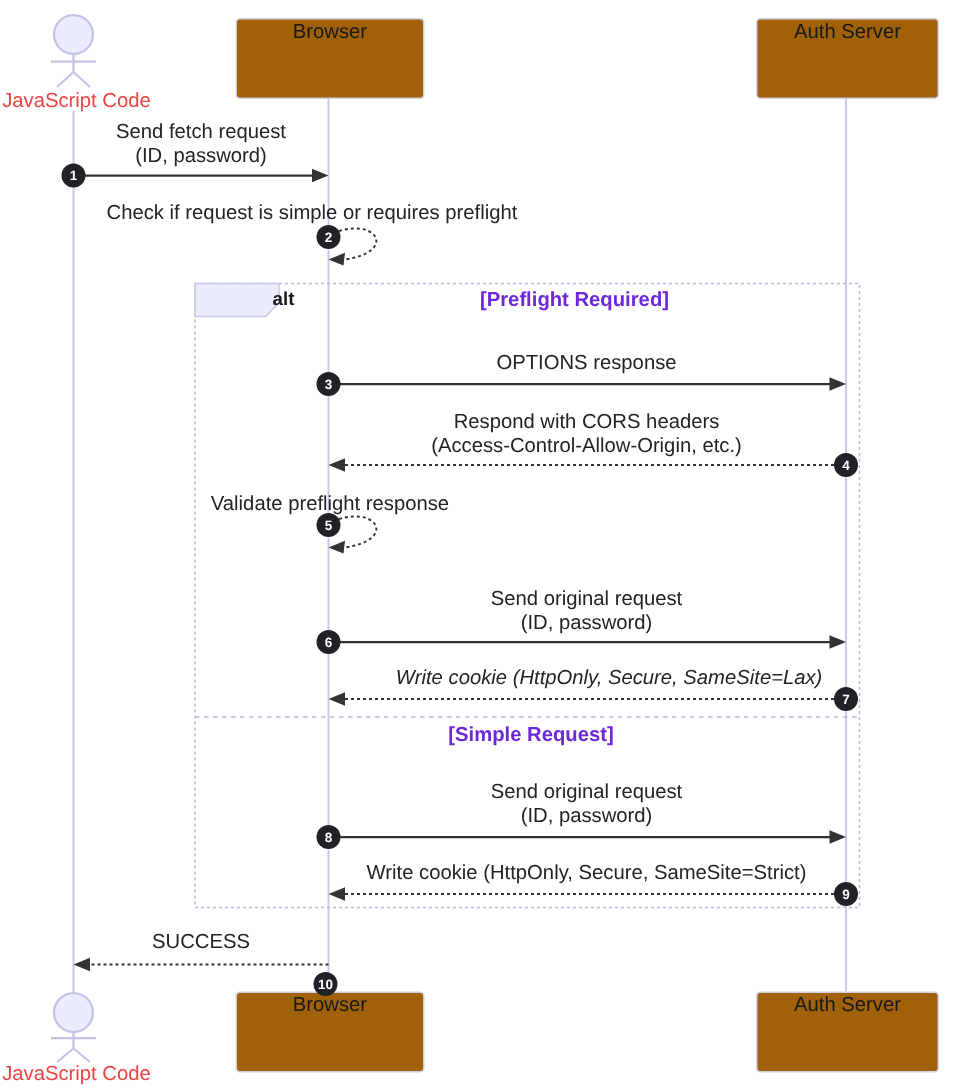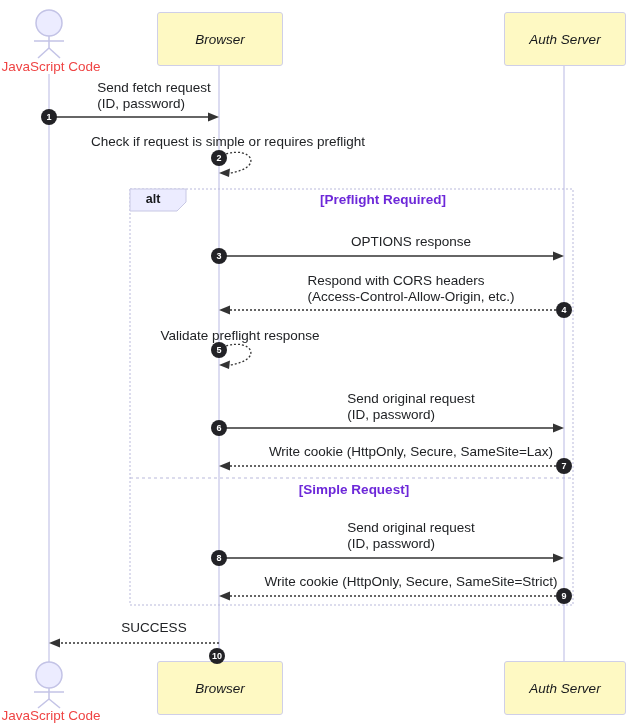"Browser" .pbox { align-items: center -> none; background: #fef9c3 -> #a16207; font-style: italic -> none }
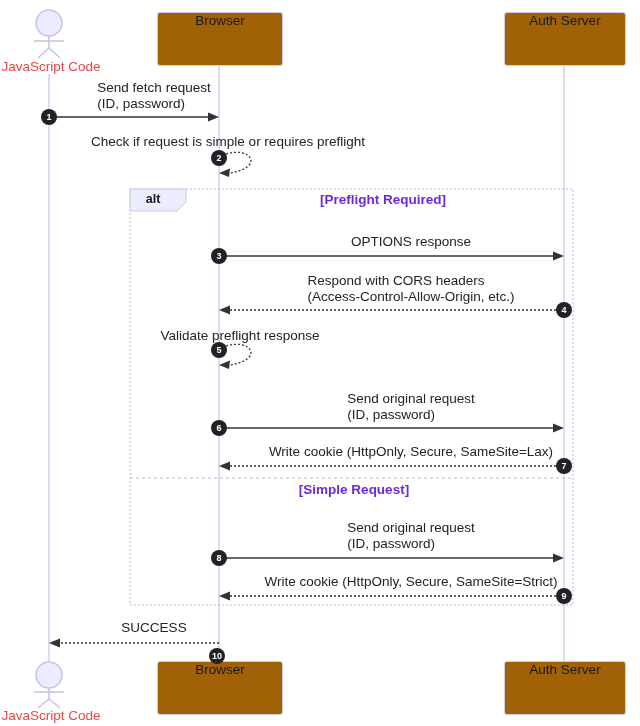"Send fetch request" .msg { margin-left: 20px -> none; text-align: none -> center }
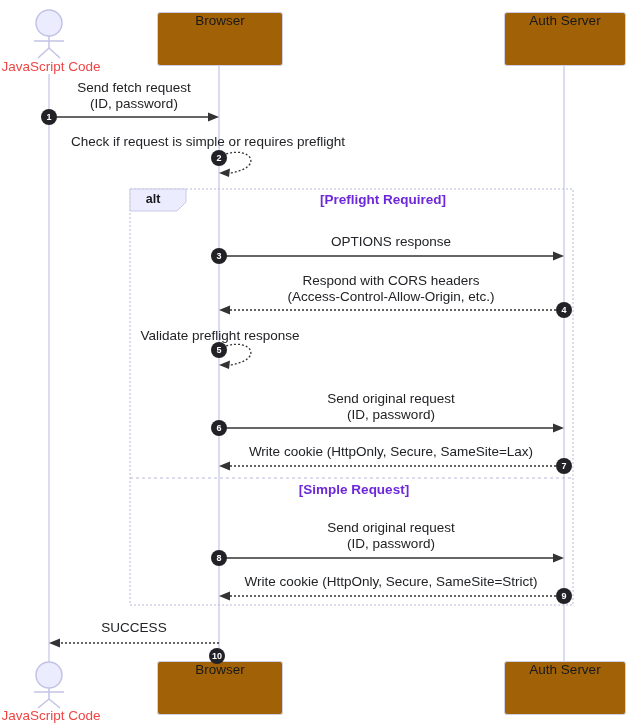"alt" .alt-tag { margin-left: none -> 36px }
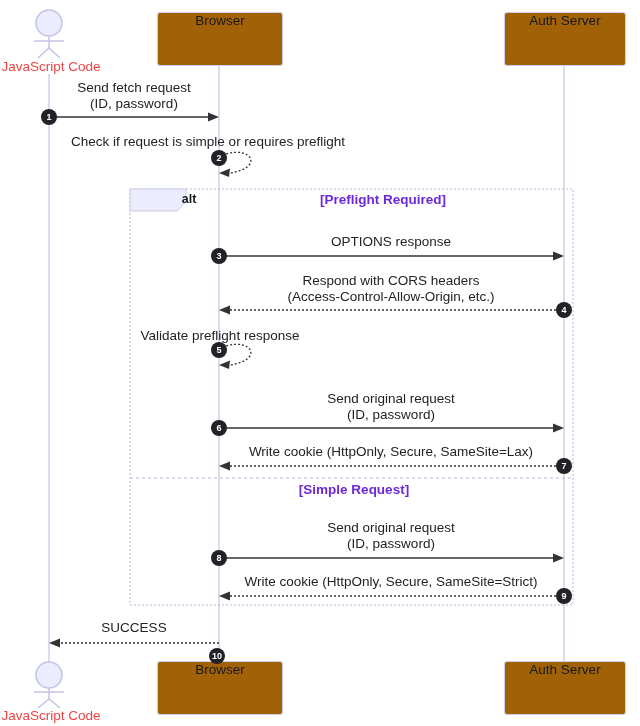"Write cookie (HttpOnly, Secure, SameSite=Lax)" div.msg { font-style: none -> italic; left: 391px -> 406px }
